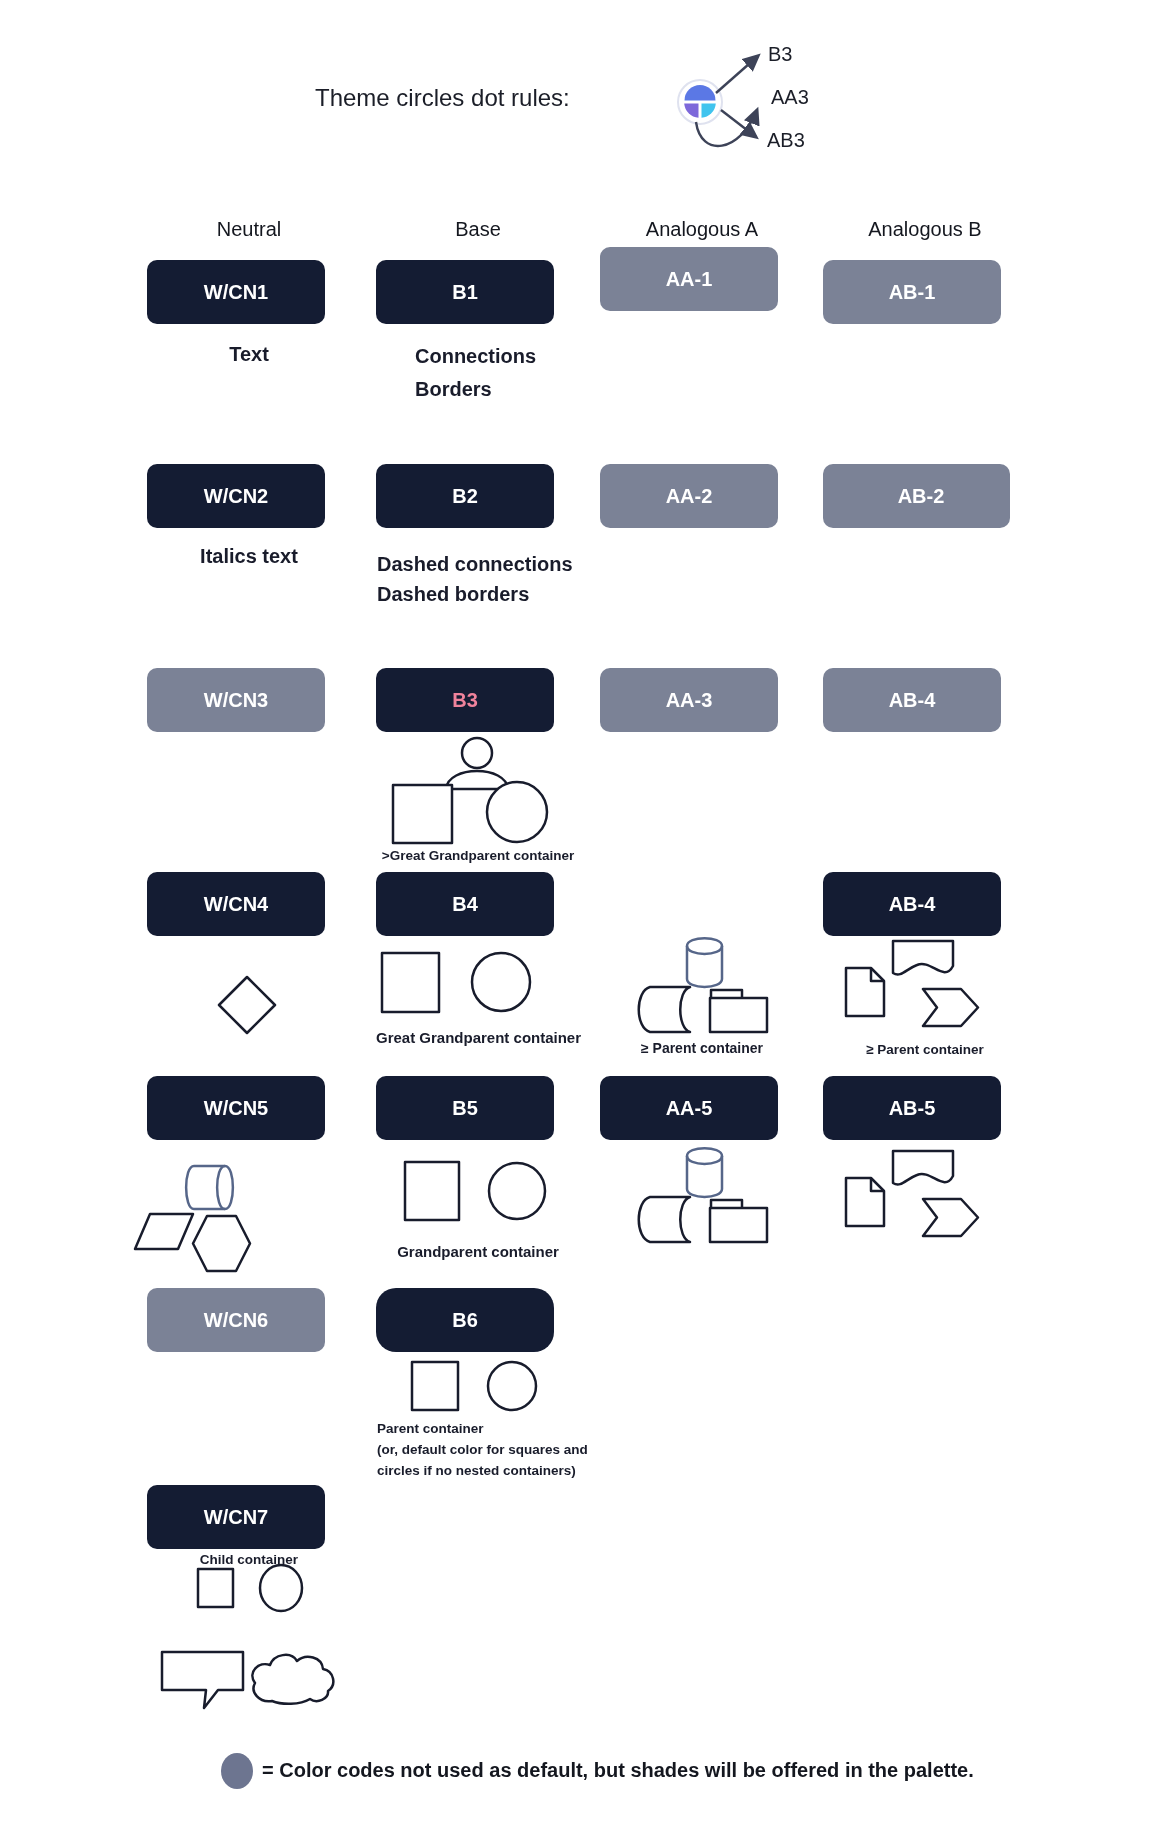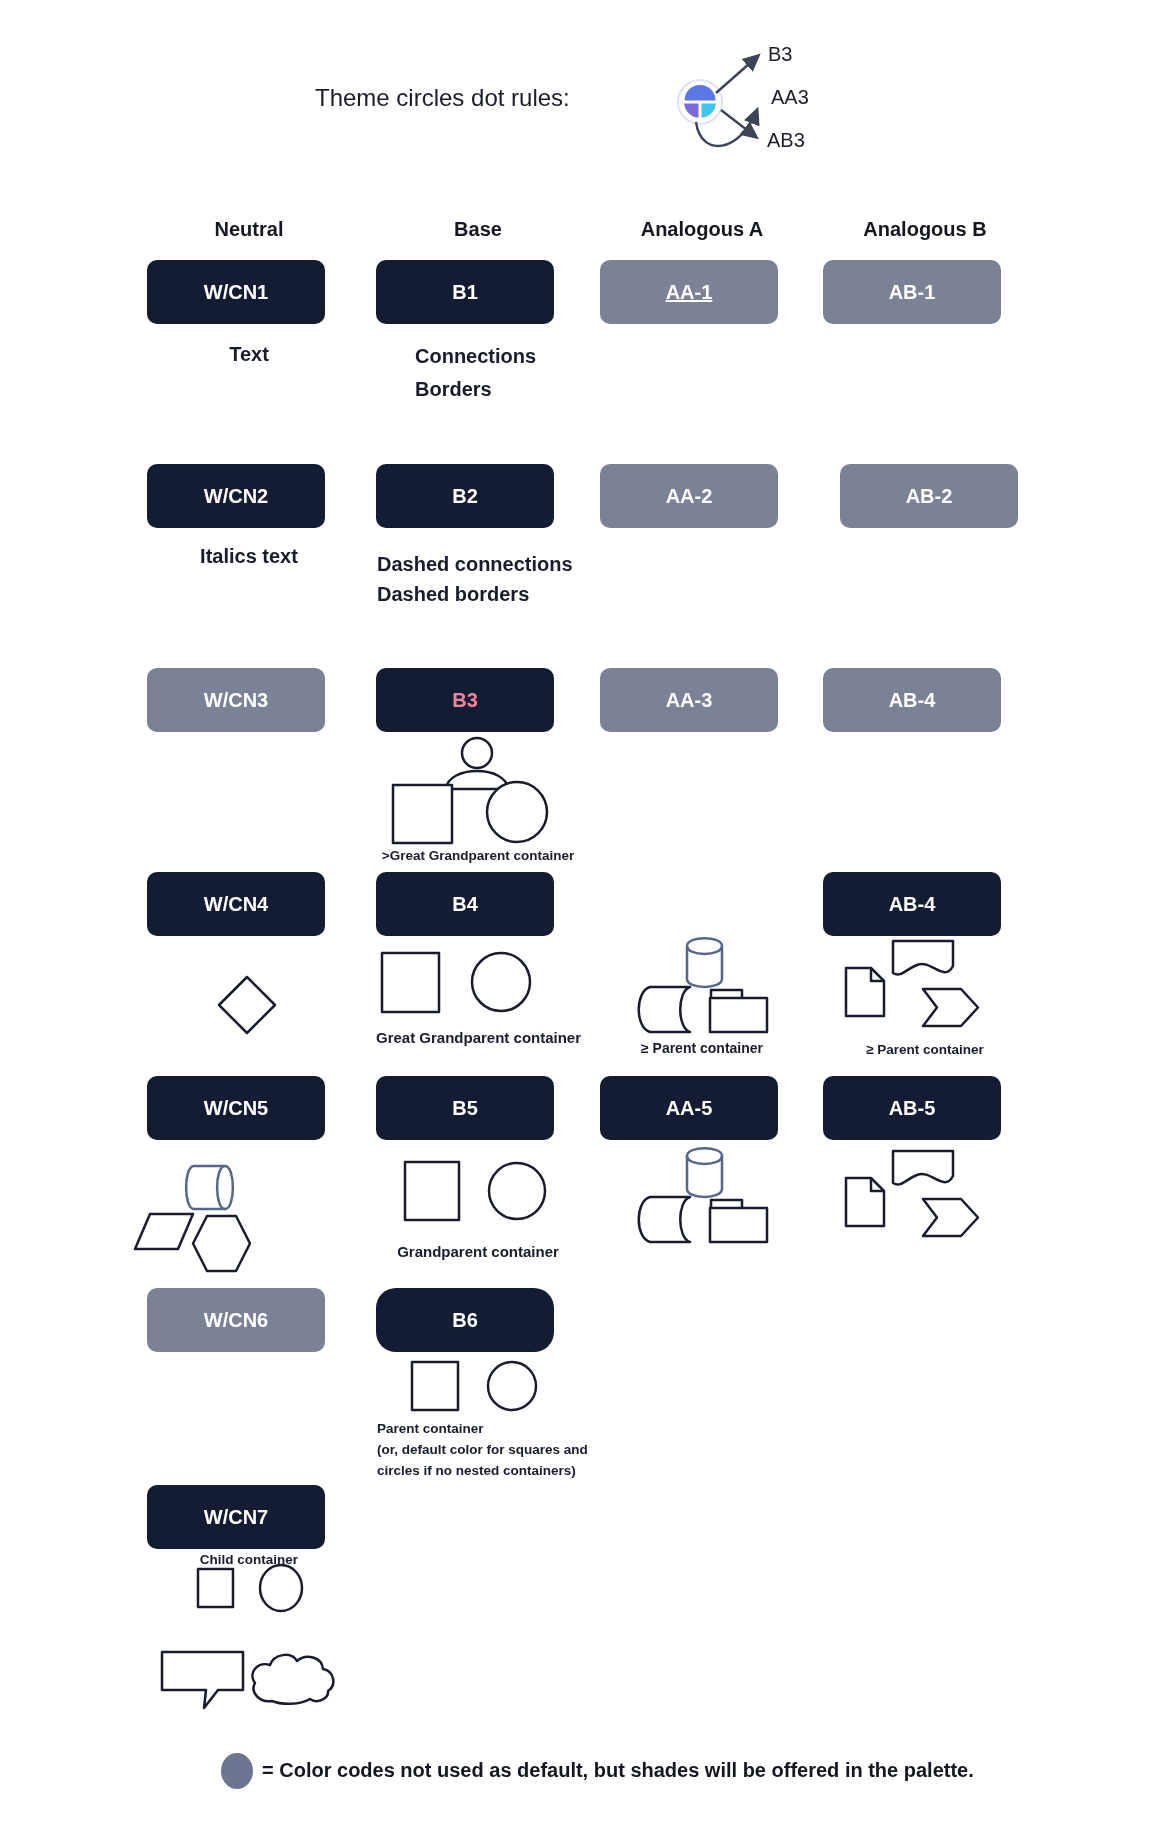"Neutral" .hdr { font-weight: 700 -> 400 }
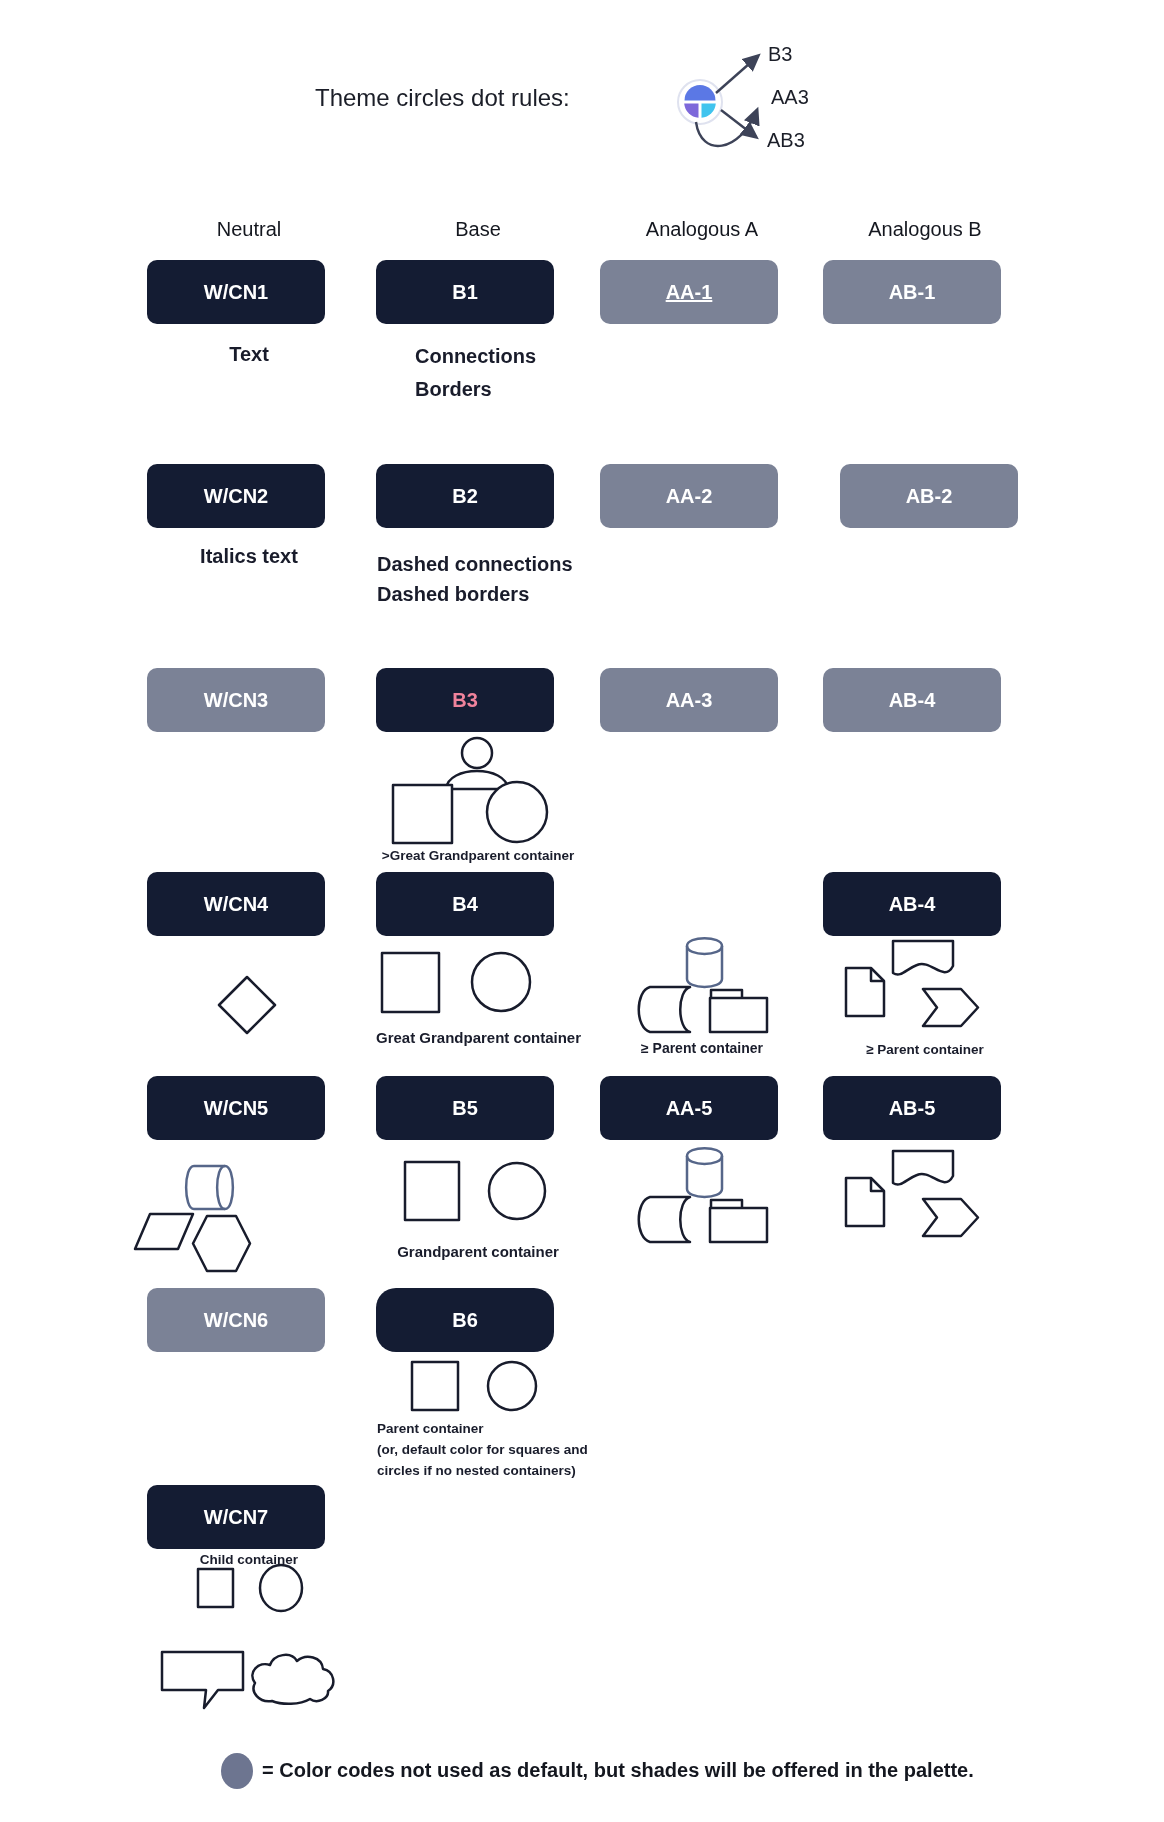"AA-1" div.abs { text-decoration: underline -> none; top: 260px -> 247px }
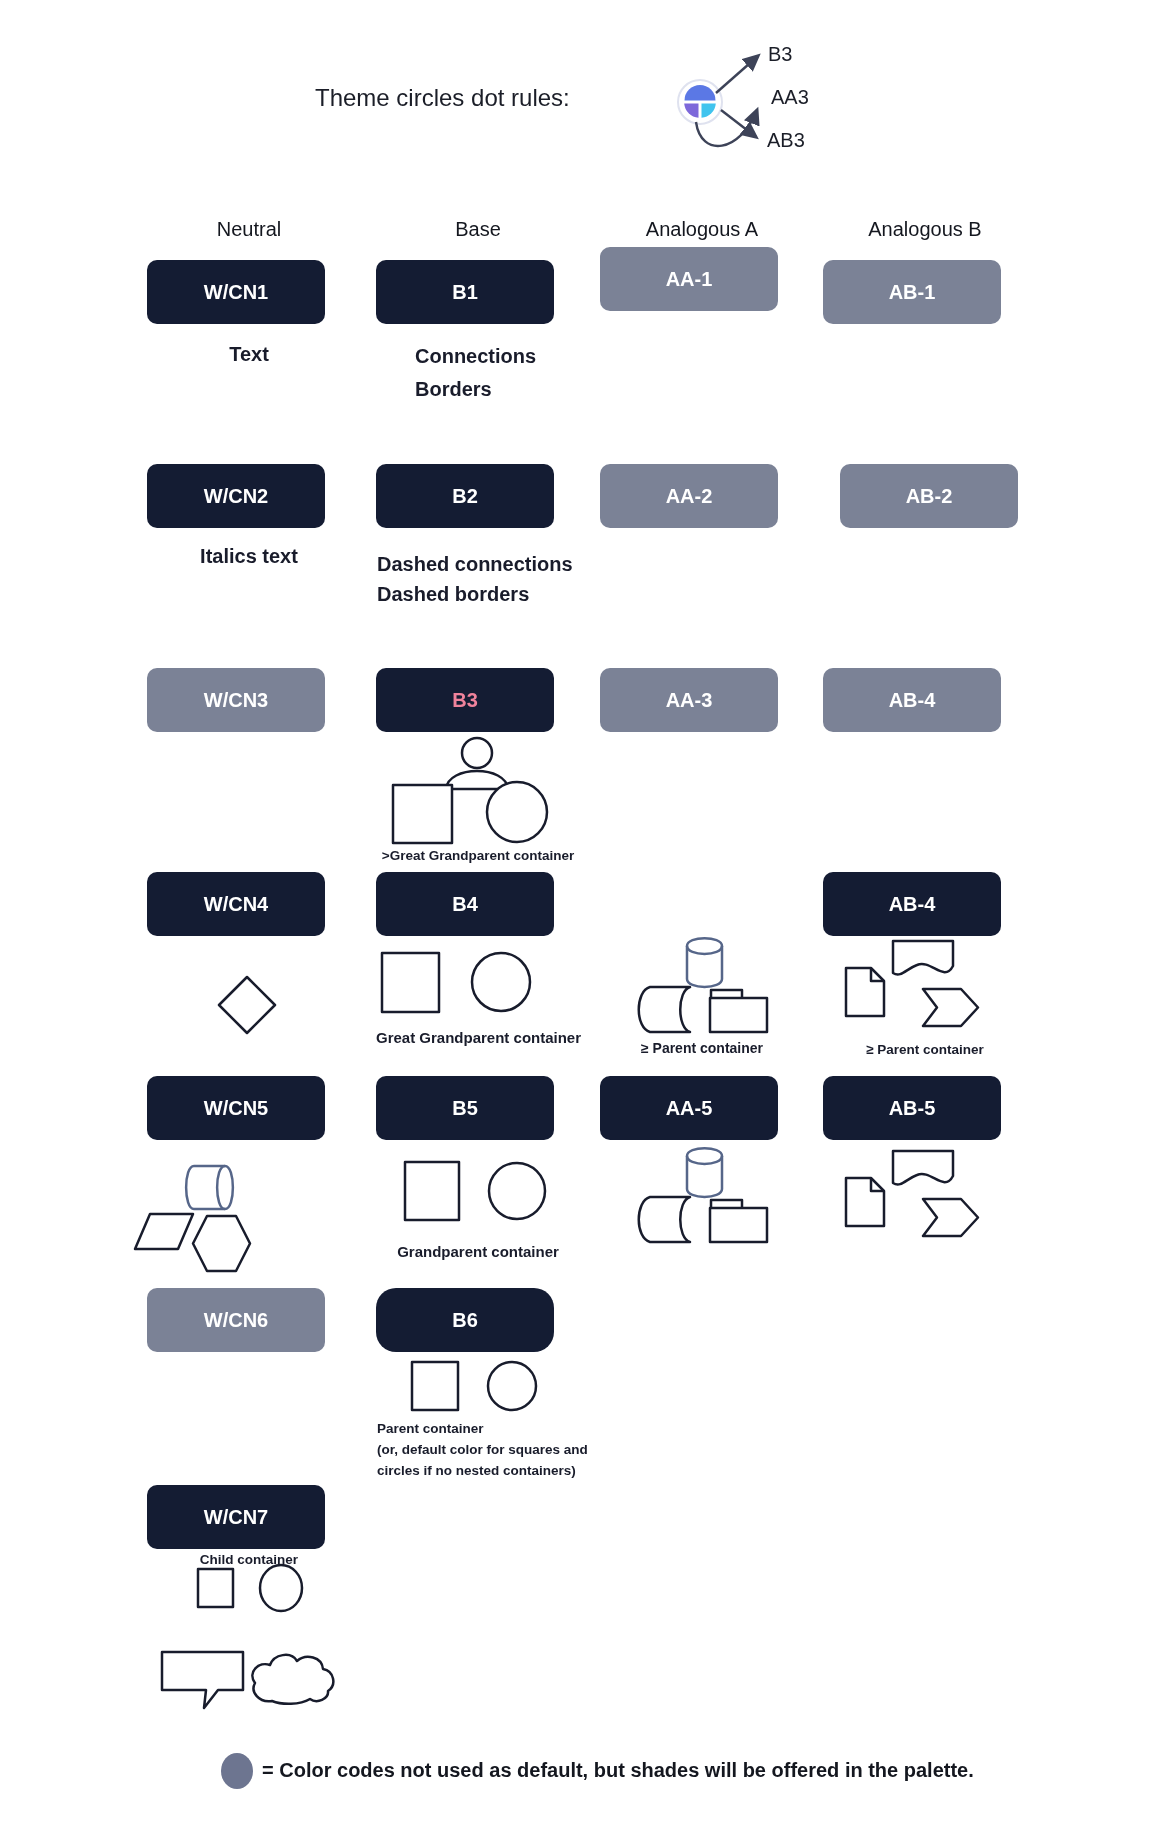"AB-2" div.abs { left: 840px -> 823px; padding-left: none -> 9px }
